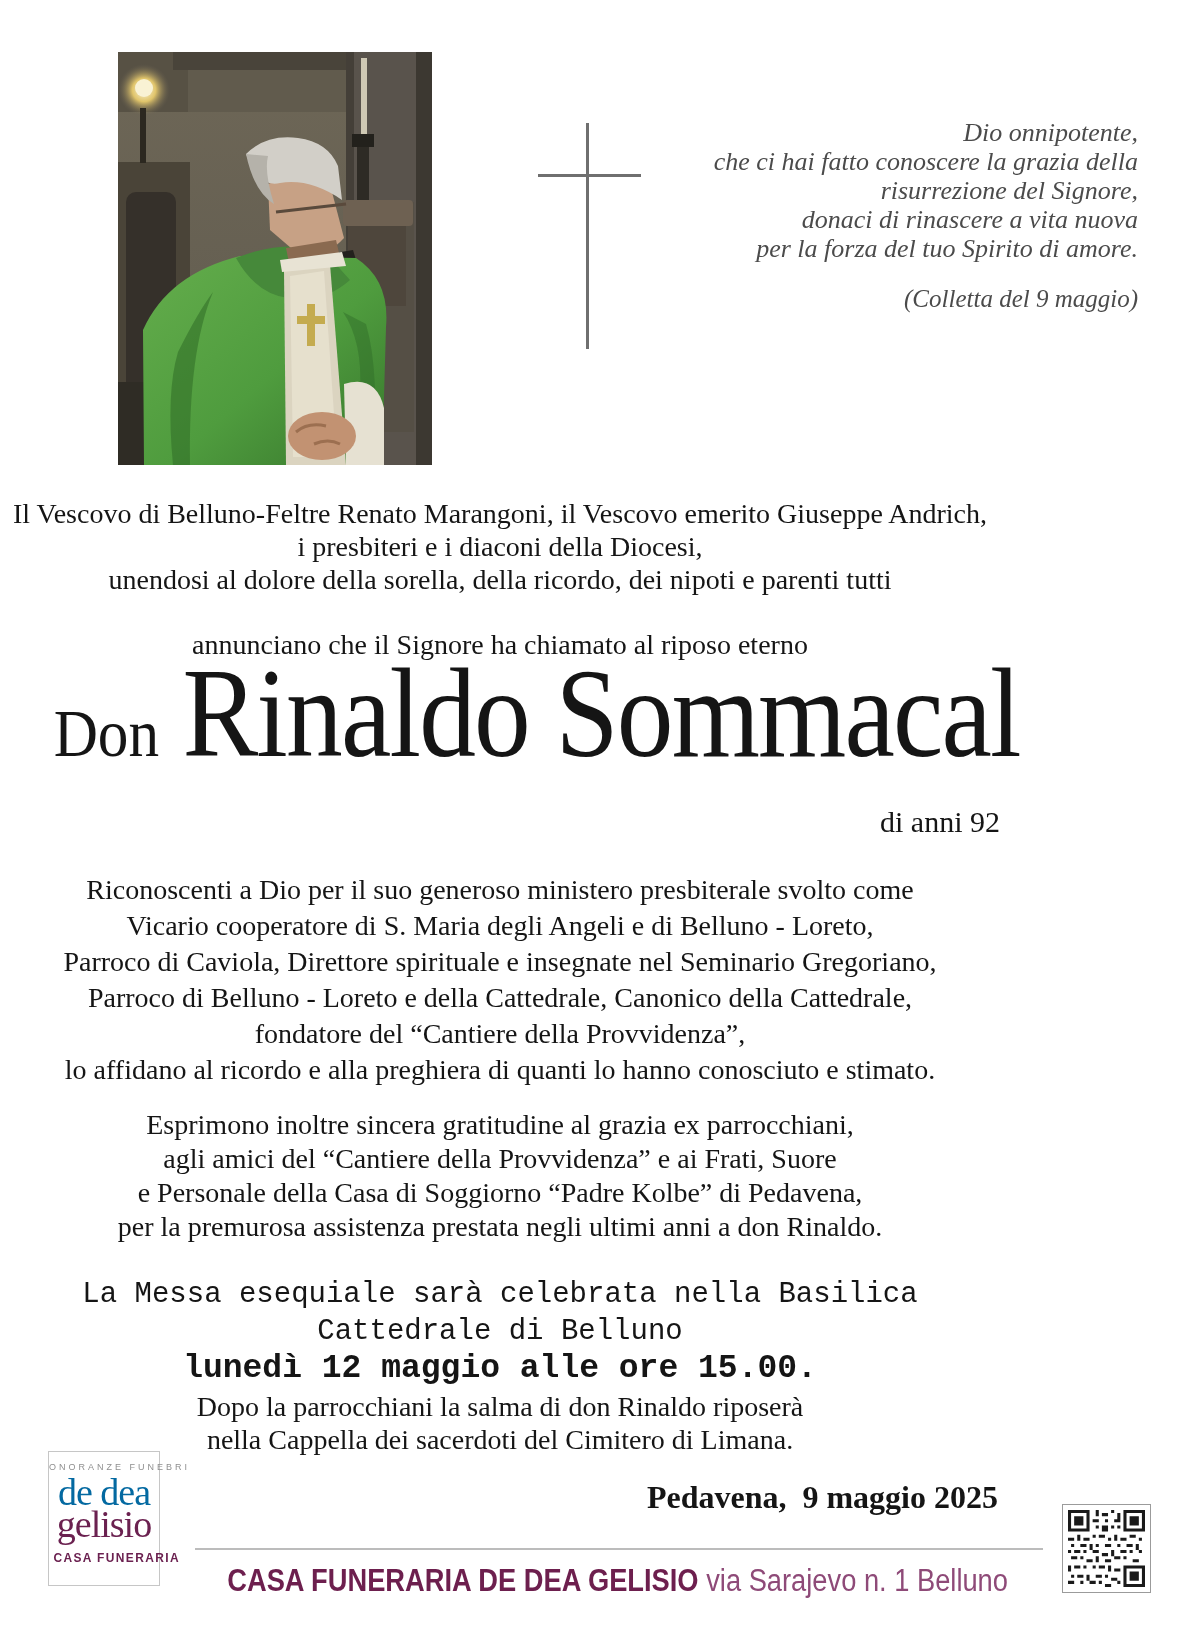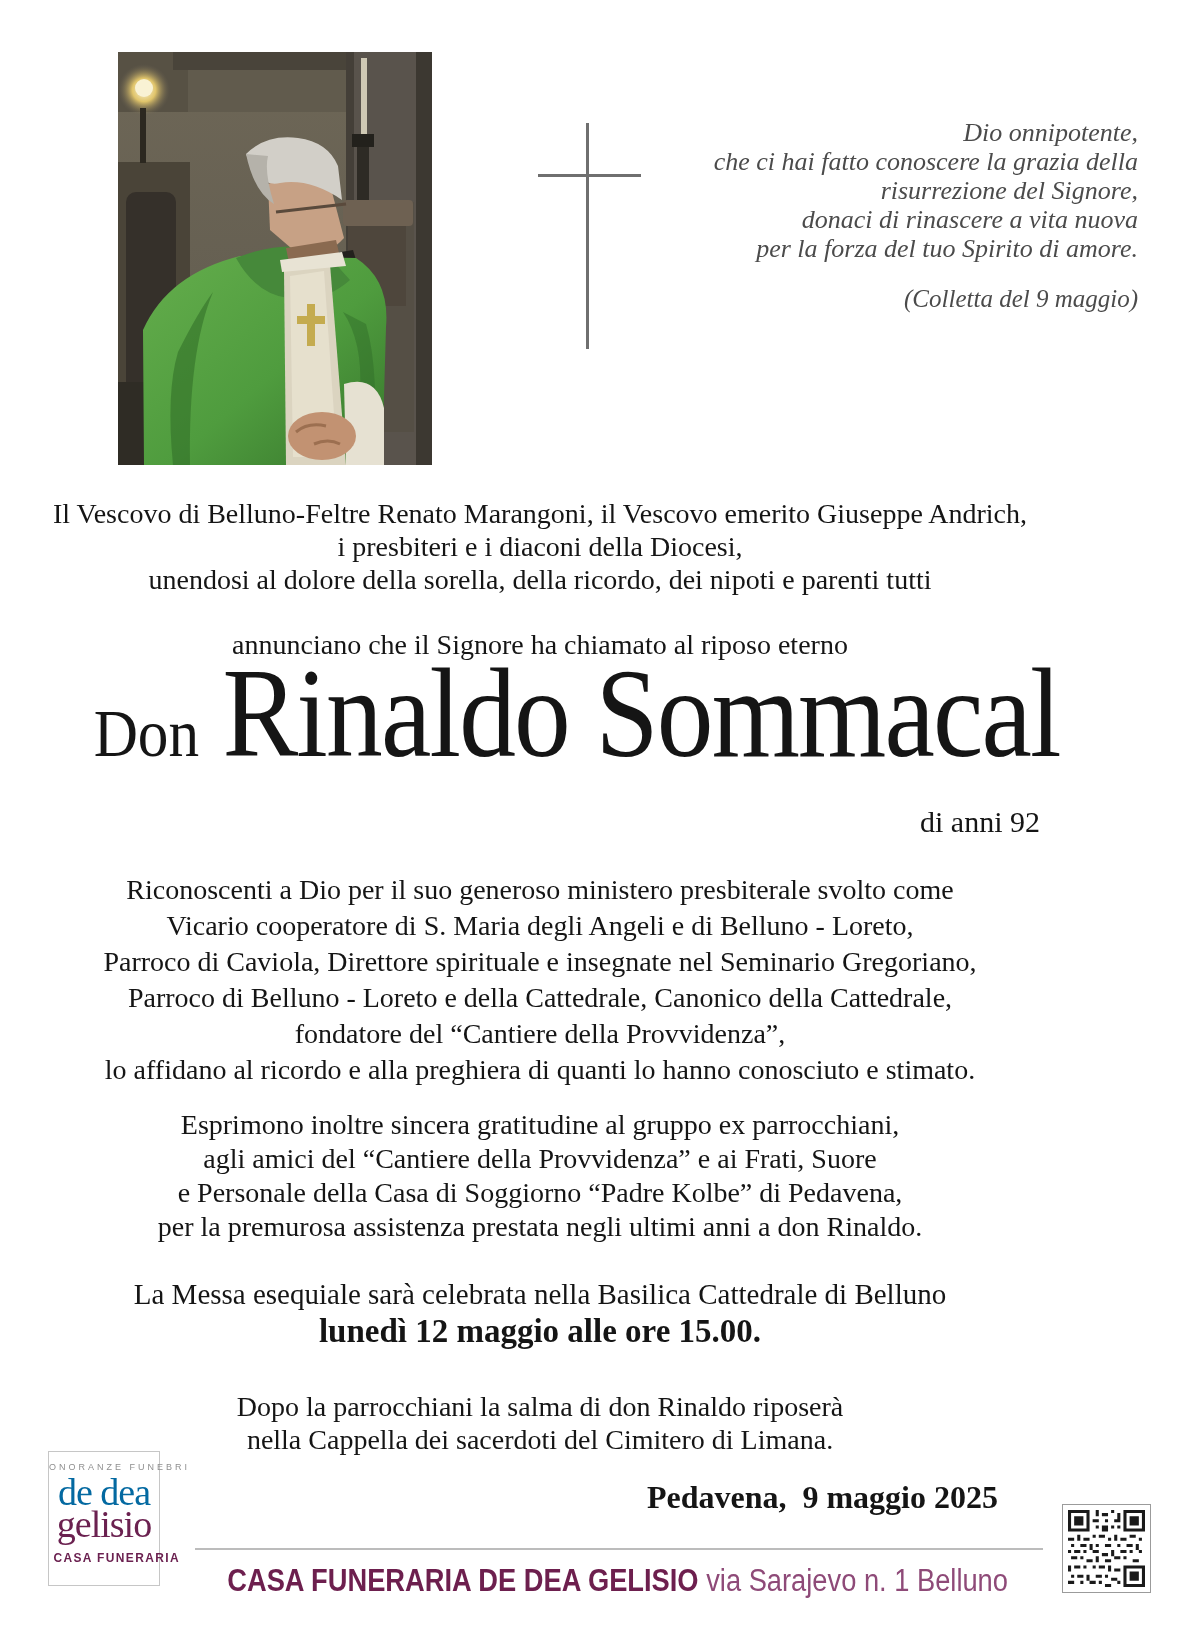"Il Vescovo di Belluno-Feltre Renato" .center-block { padding-left: 40px -> none }
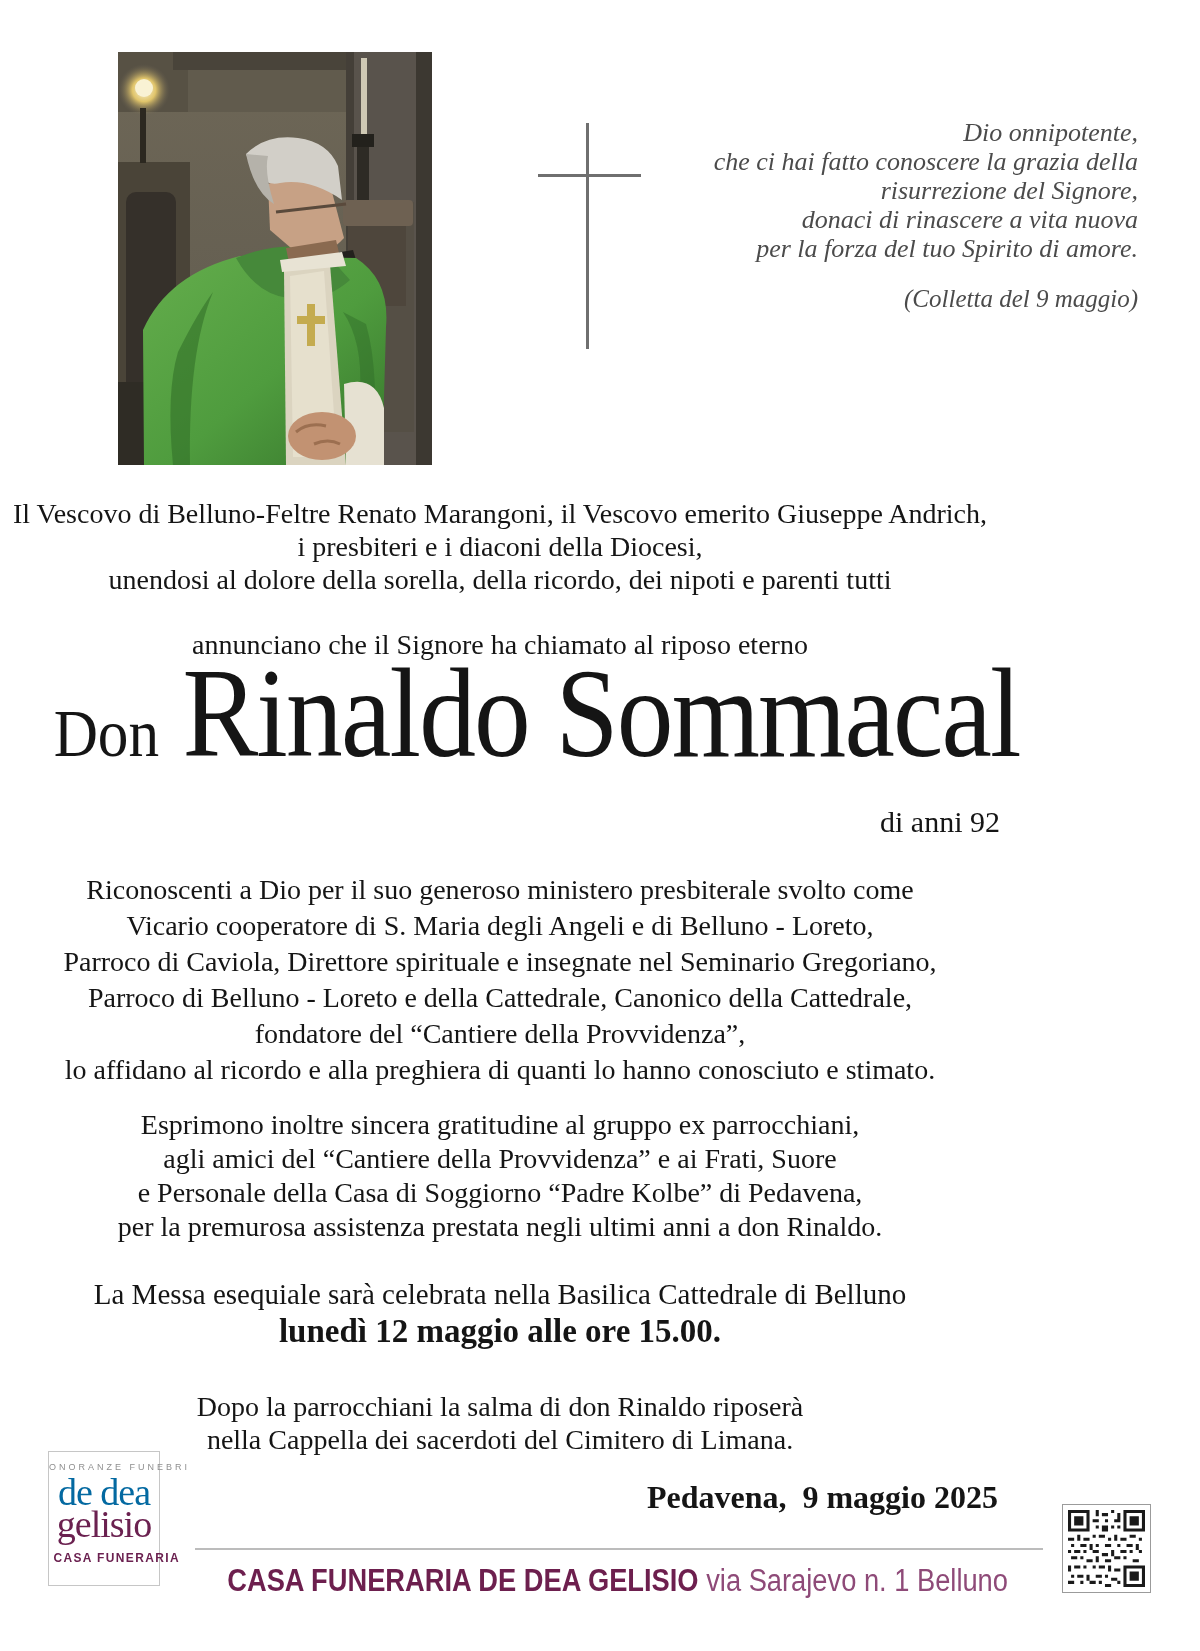"Esprimono inoltre sincera gratitudine al" div { text: gruppo -> grazia }
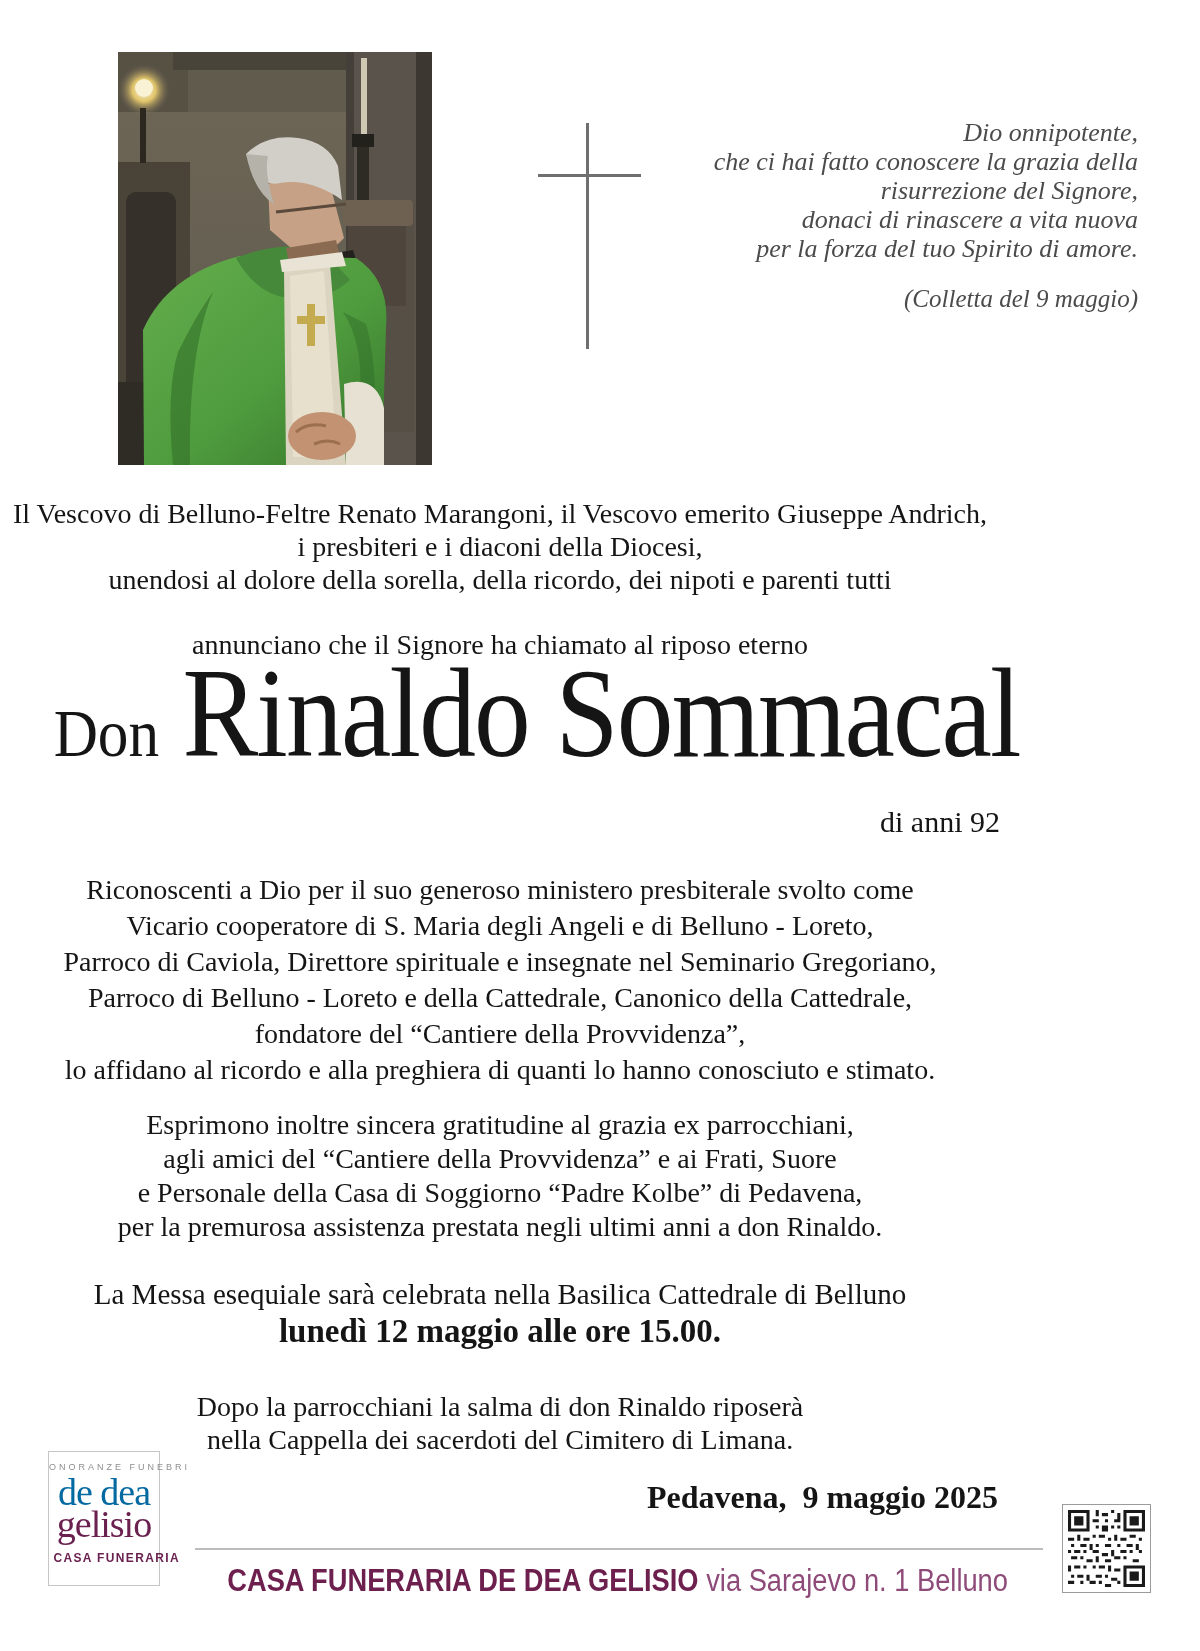"La Messa esequiale sarà celebrata" .p3 { font-family: none -> Liberation Mono, monospace }
